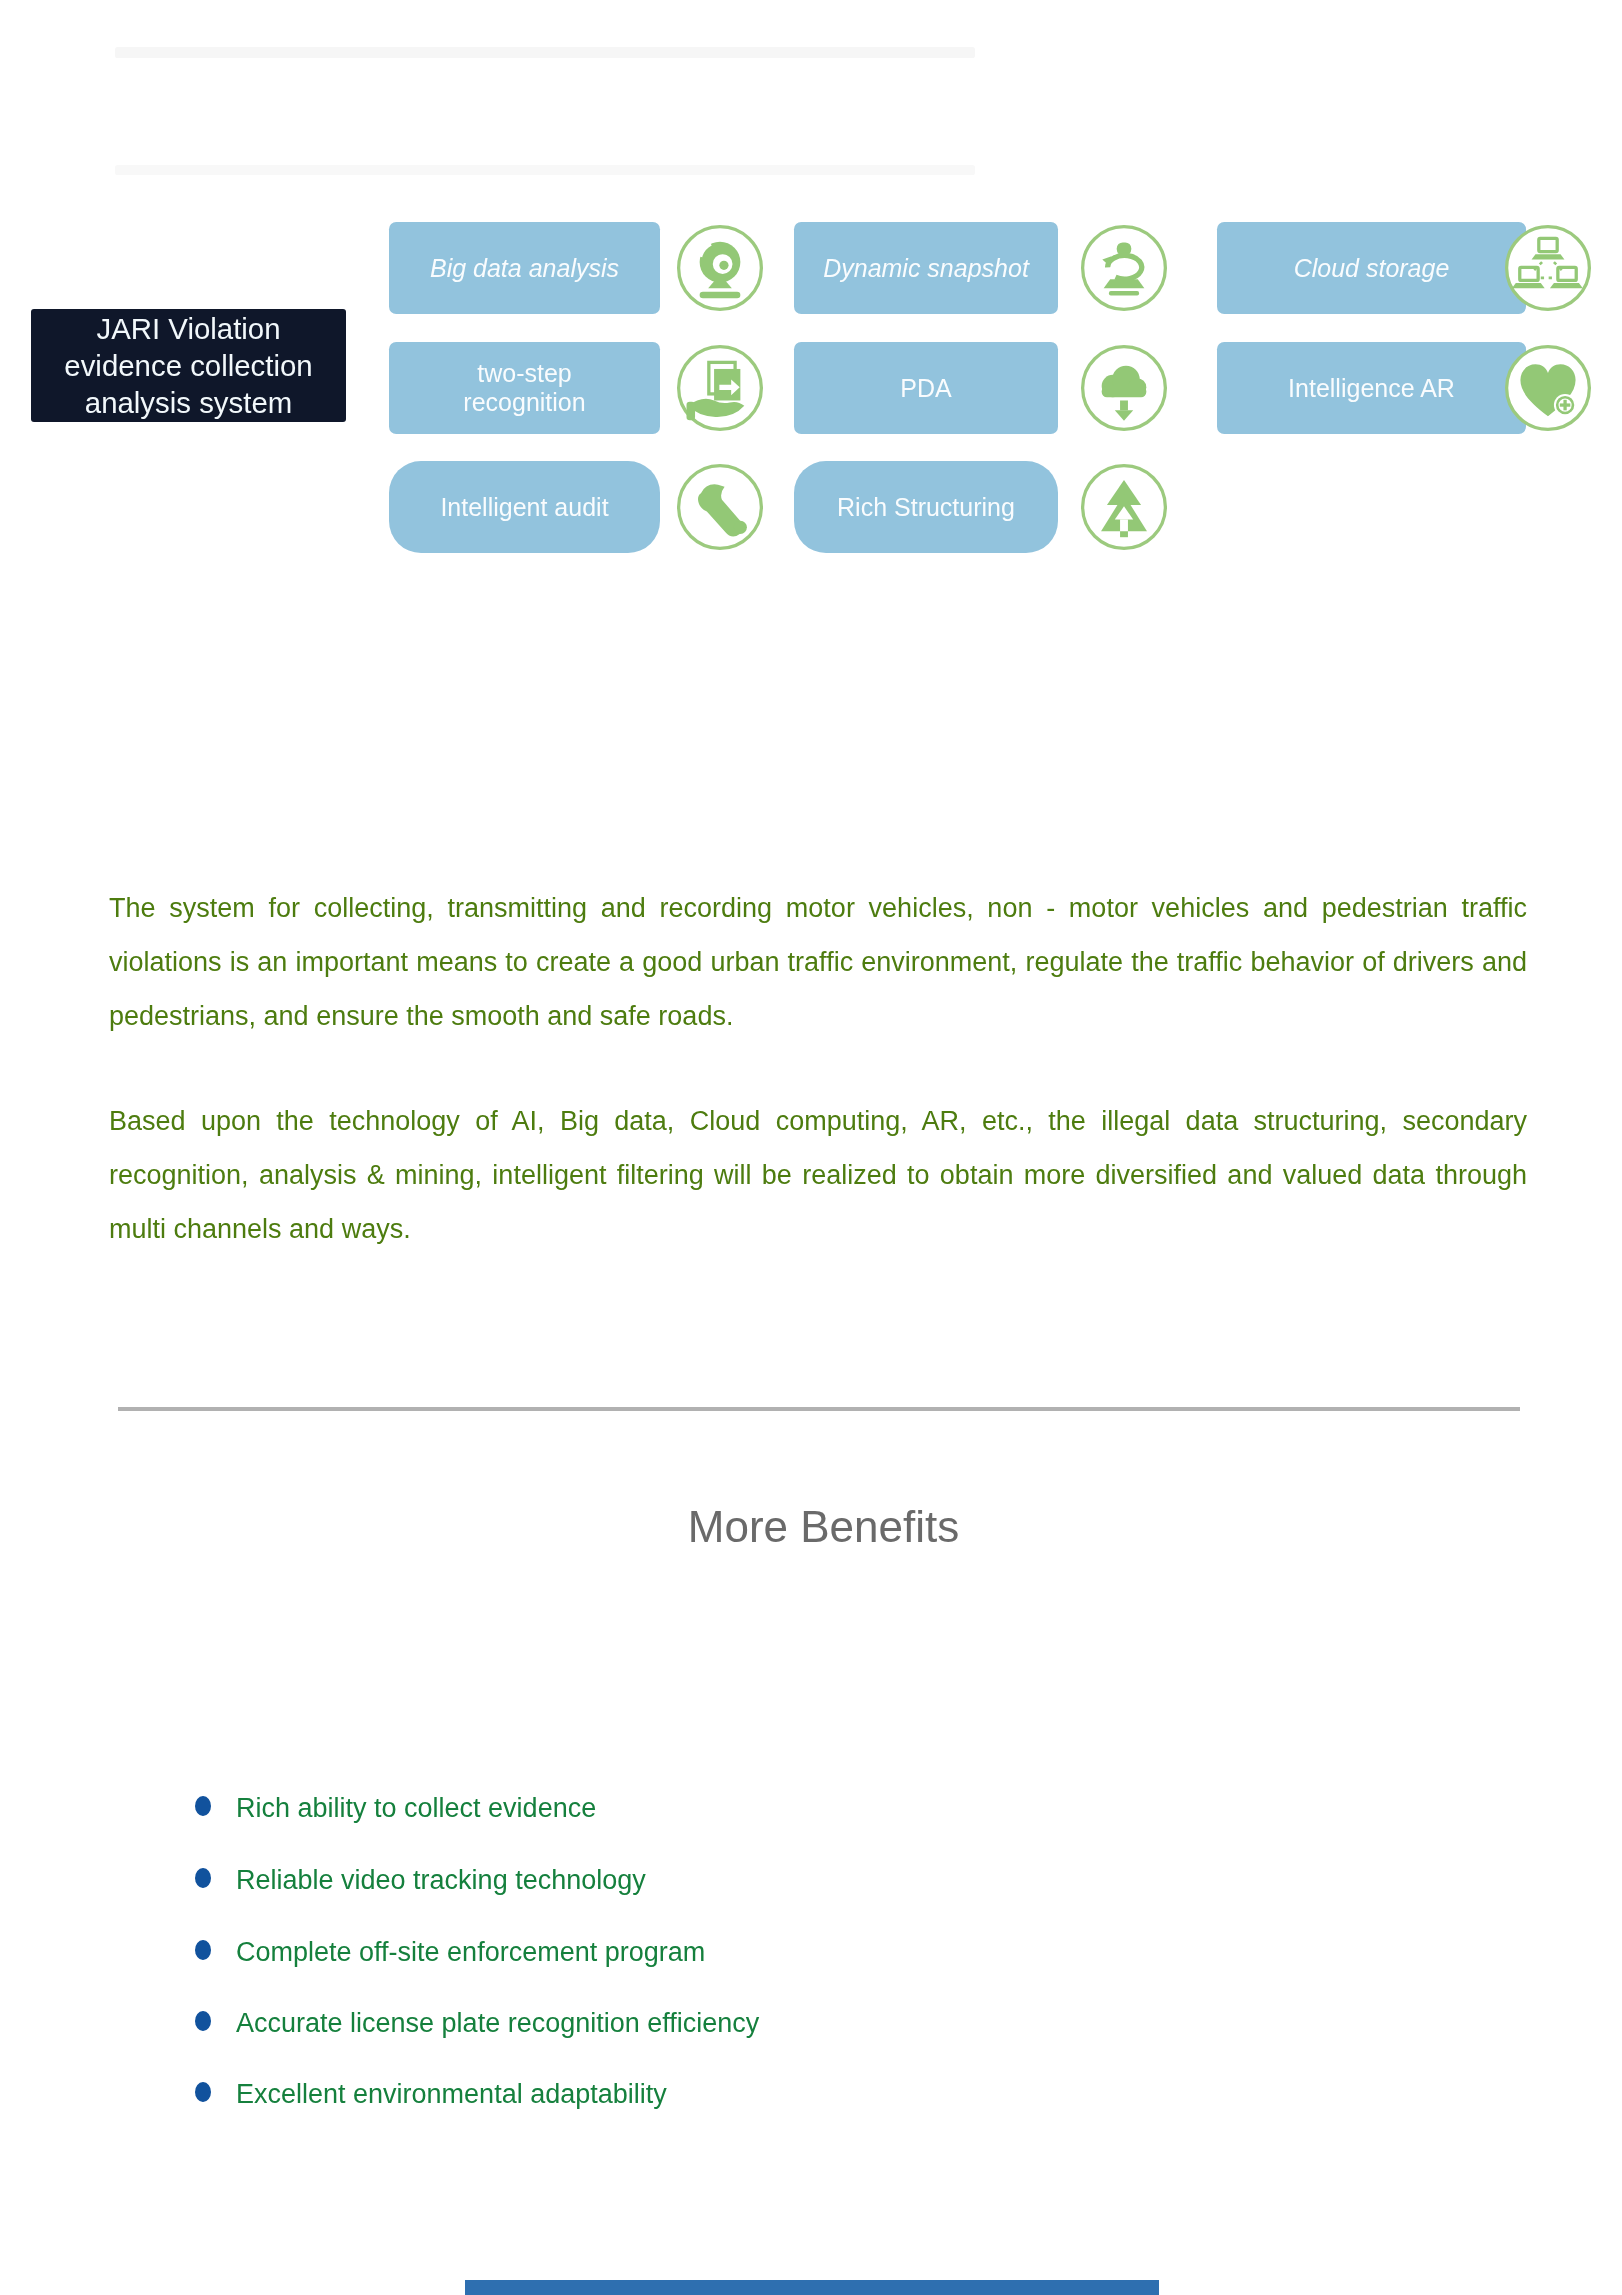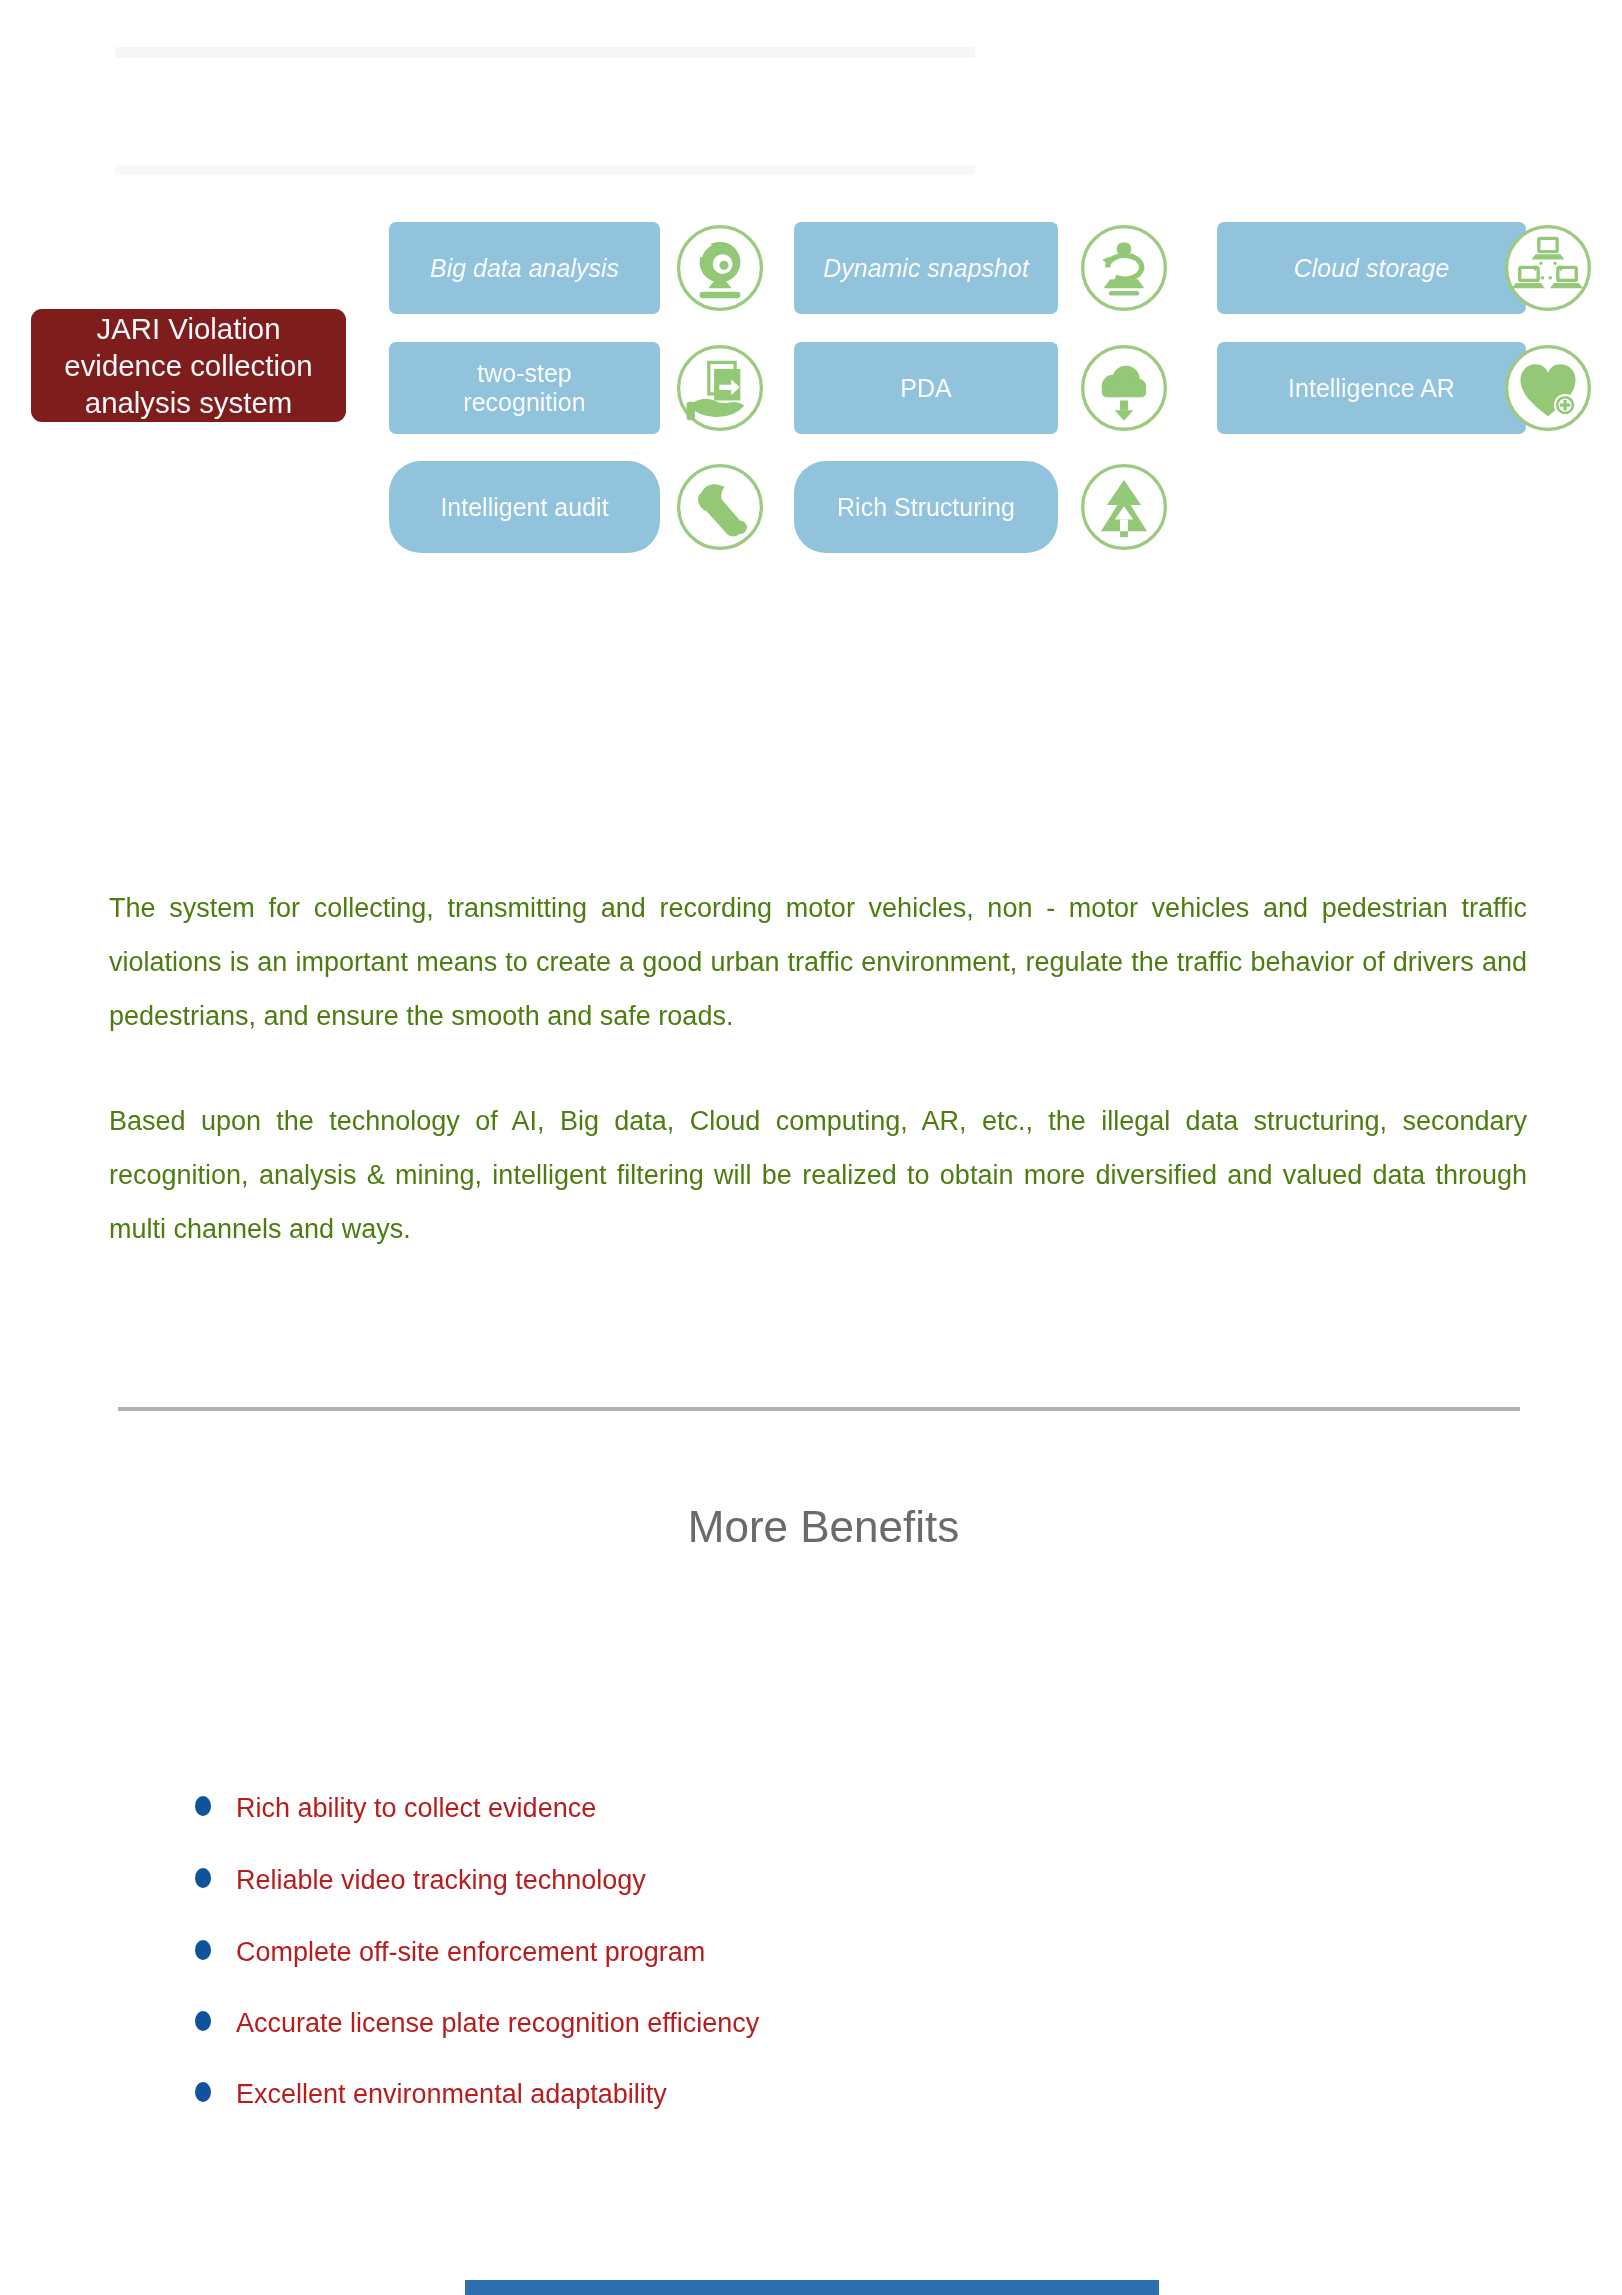"JARI Violation evidence collection" .root-box { background: #7f1d1d -> #0f172a; border-radius: 11px -> 3px }
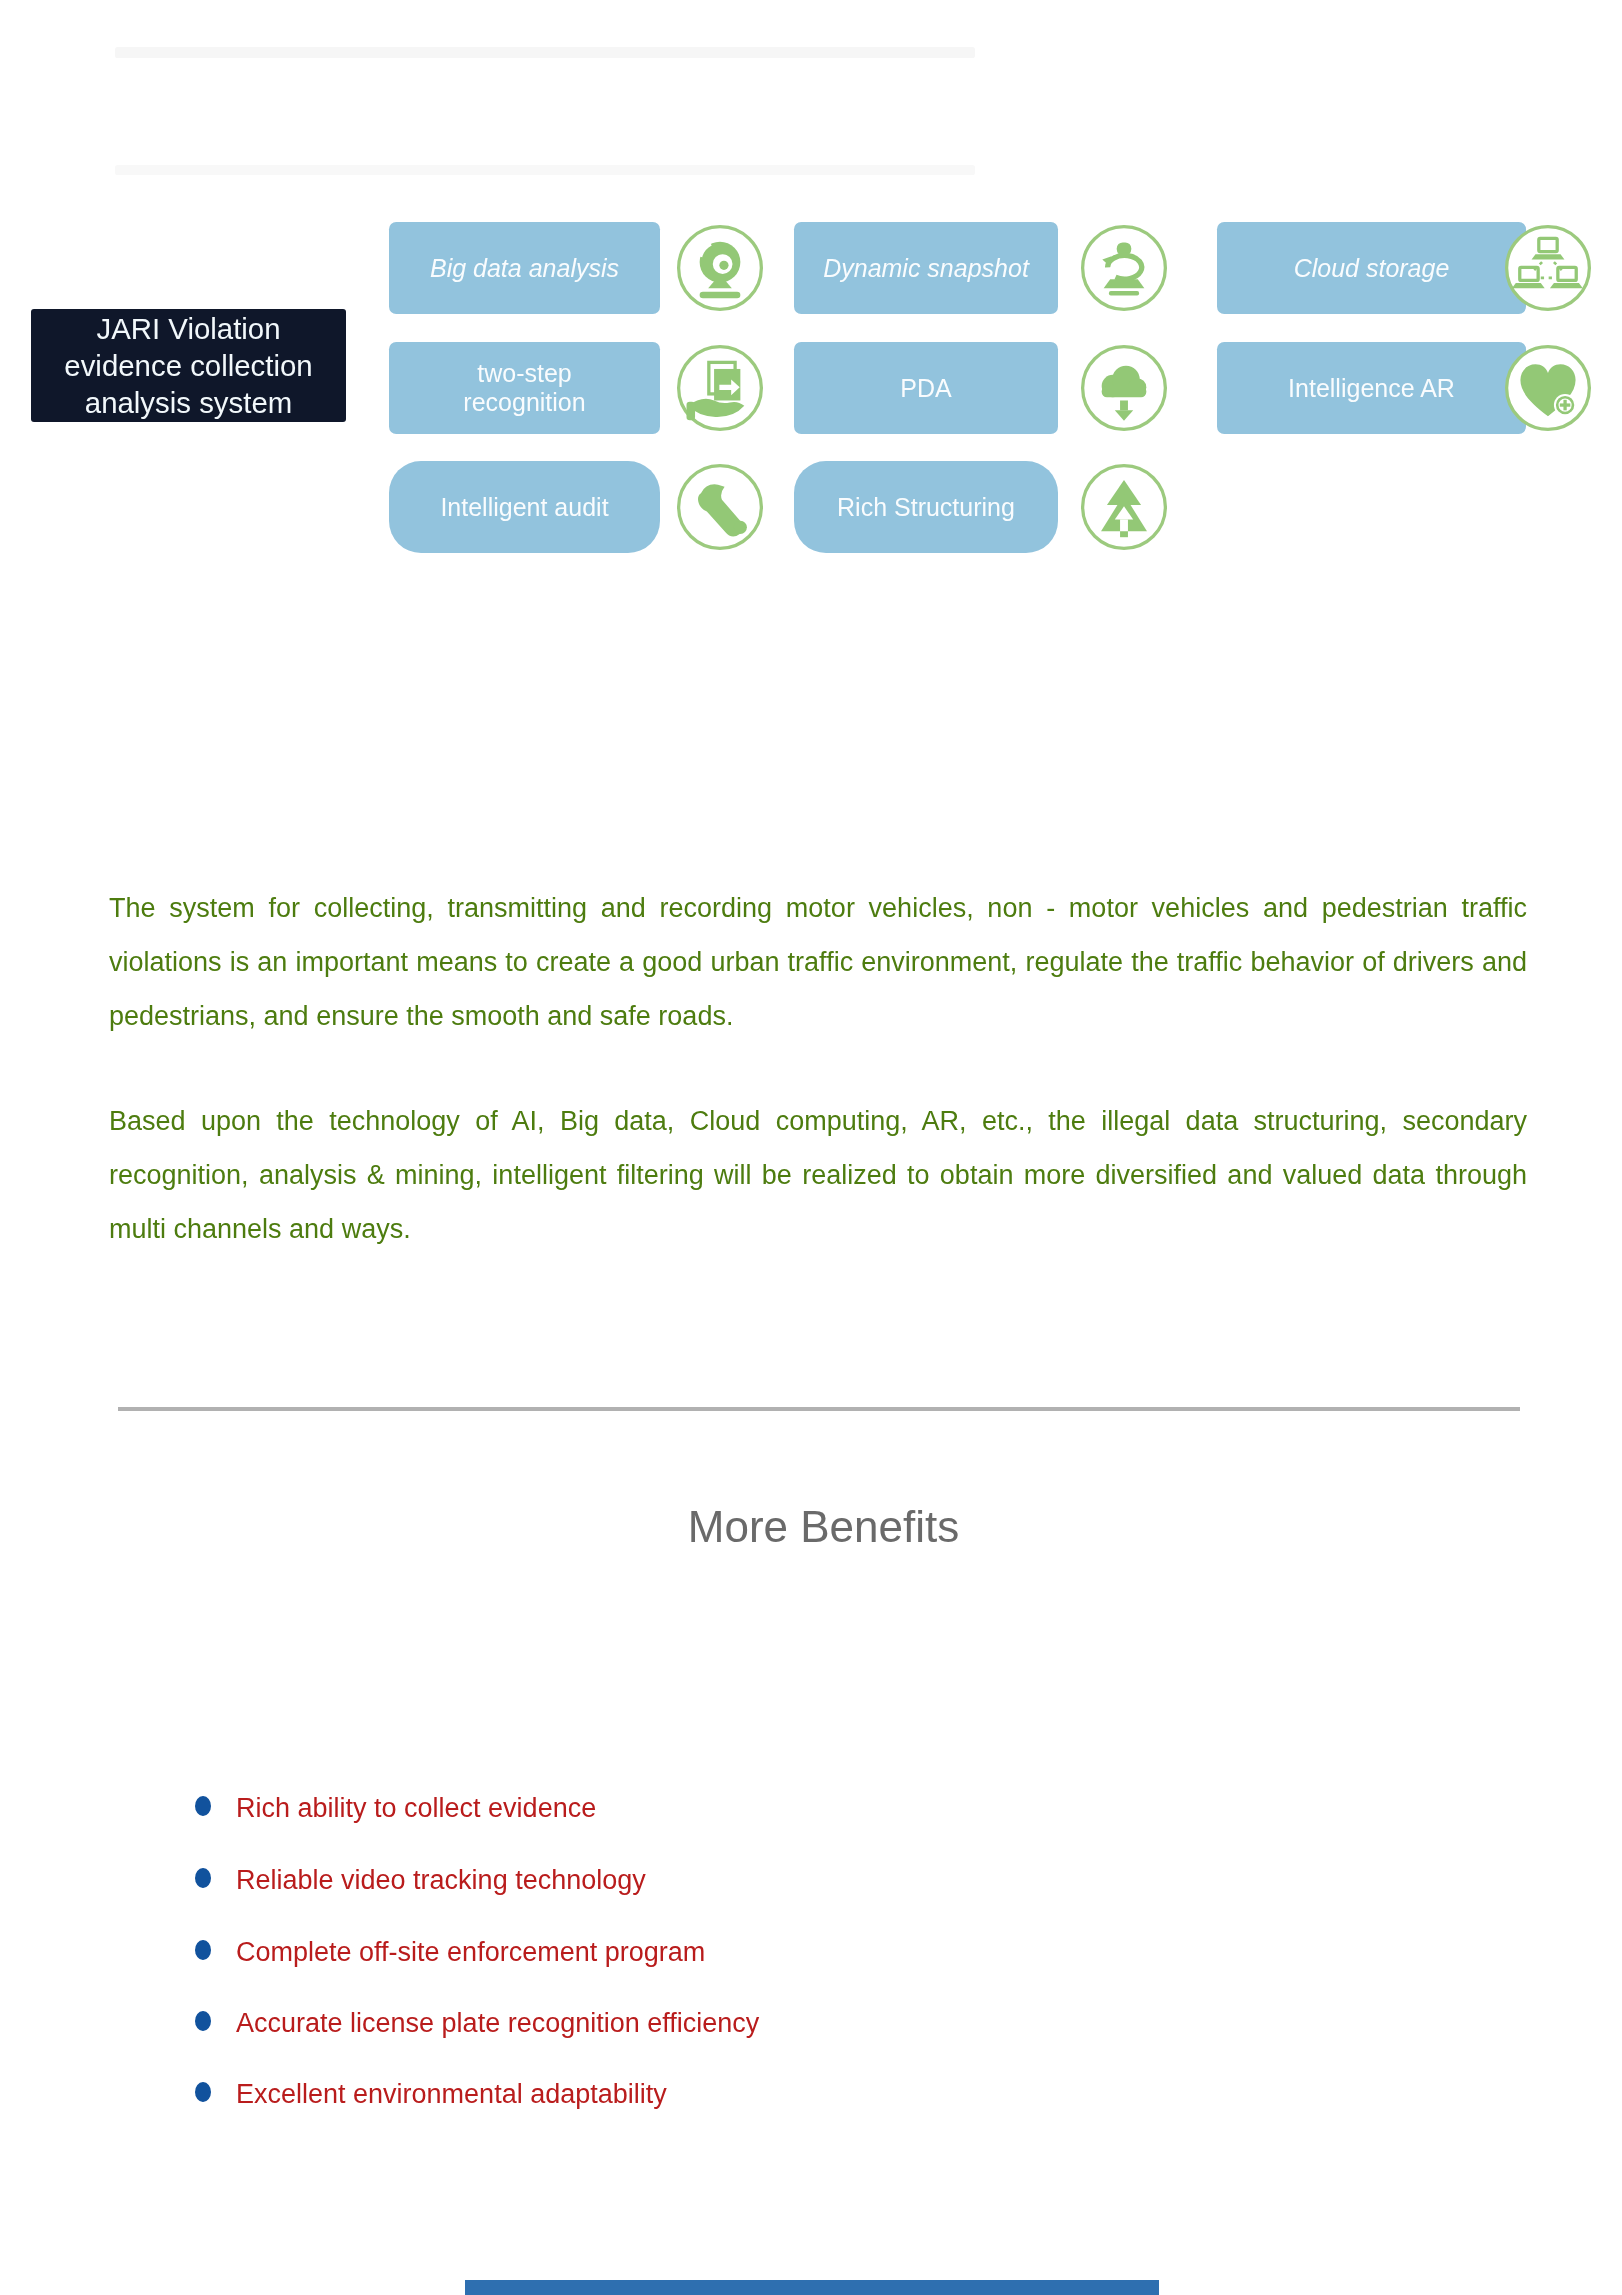"Rich ability to collect evidence" .benefit .btxt { color: #b91c1c -> #15803d }
